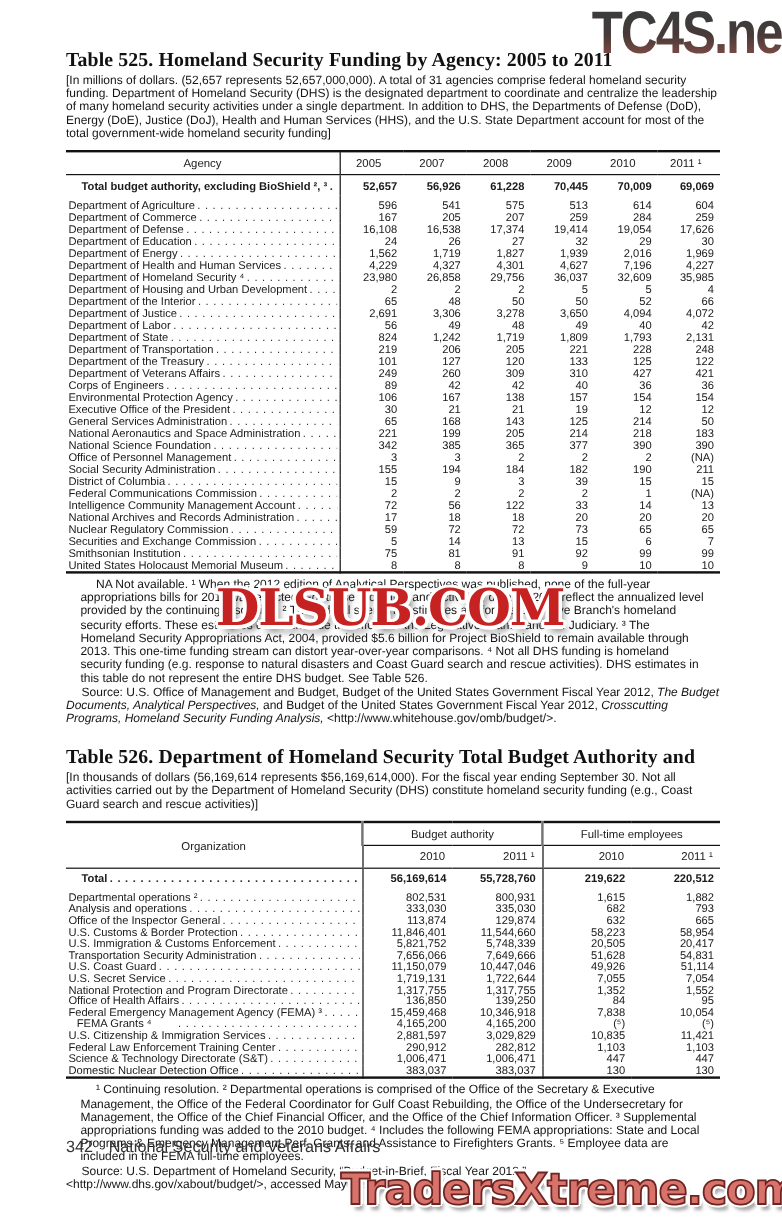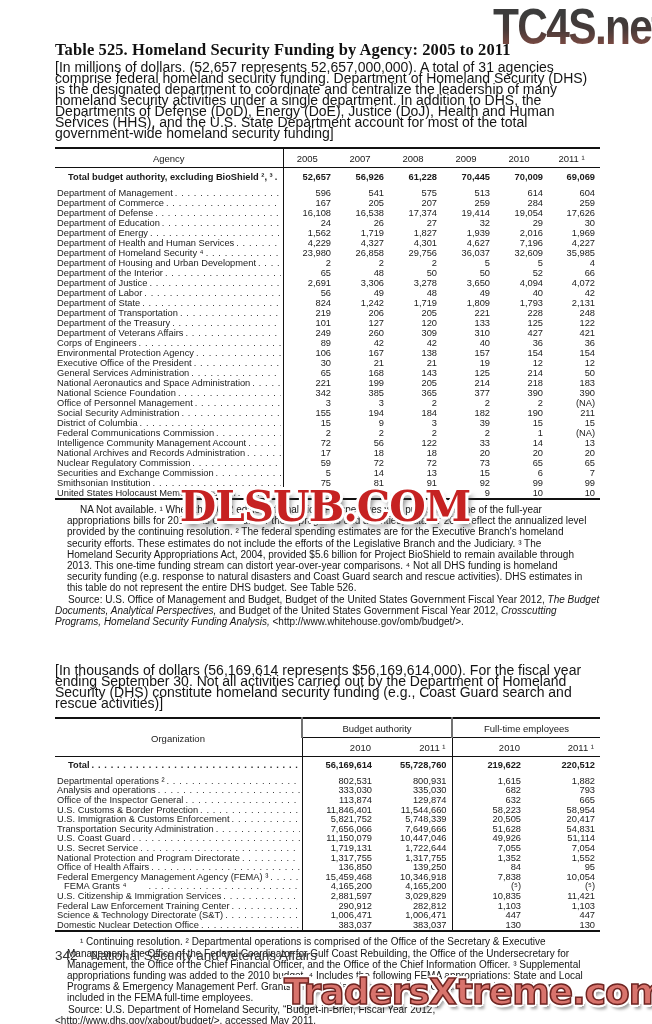"[In millions of dollars. (52,657" .intro { font-size: 14px -> 10px }
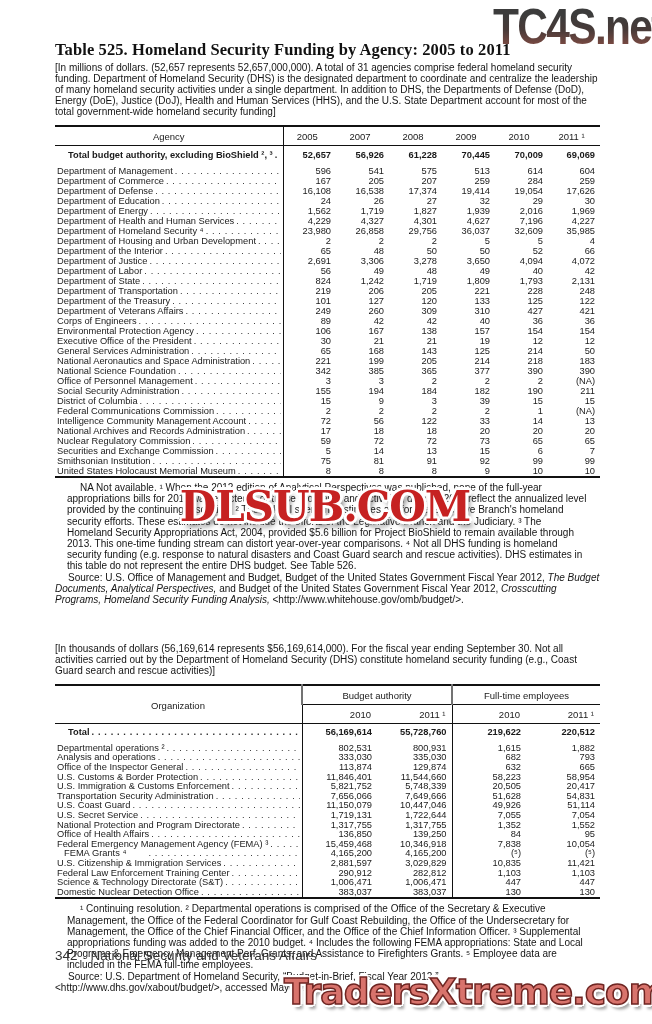"Department of Management" span.t { text: Management -> Agriculture }
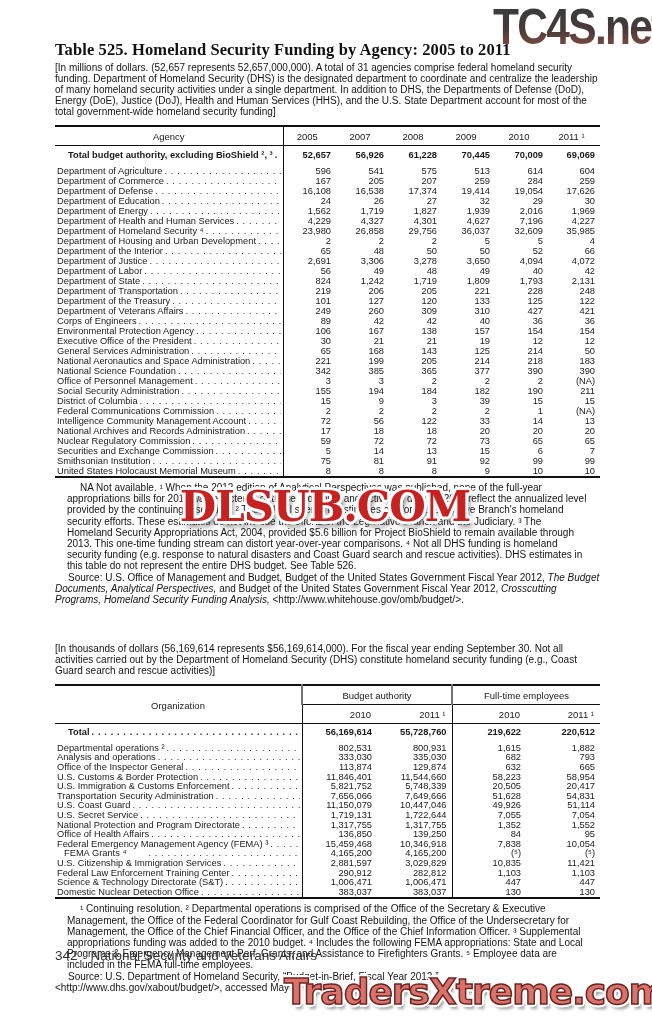"Table 526. Department of Homeland" span { html: none -> <span>Table 526. Department of Homeland Security Total Budget Authority and</span> }
